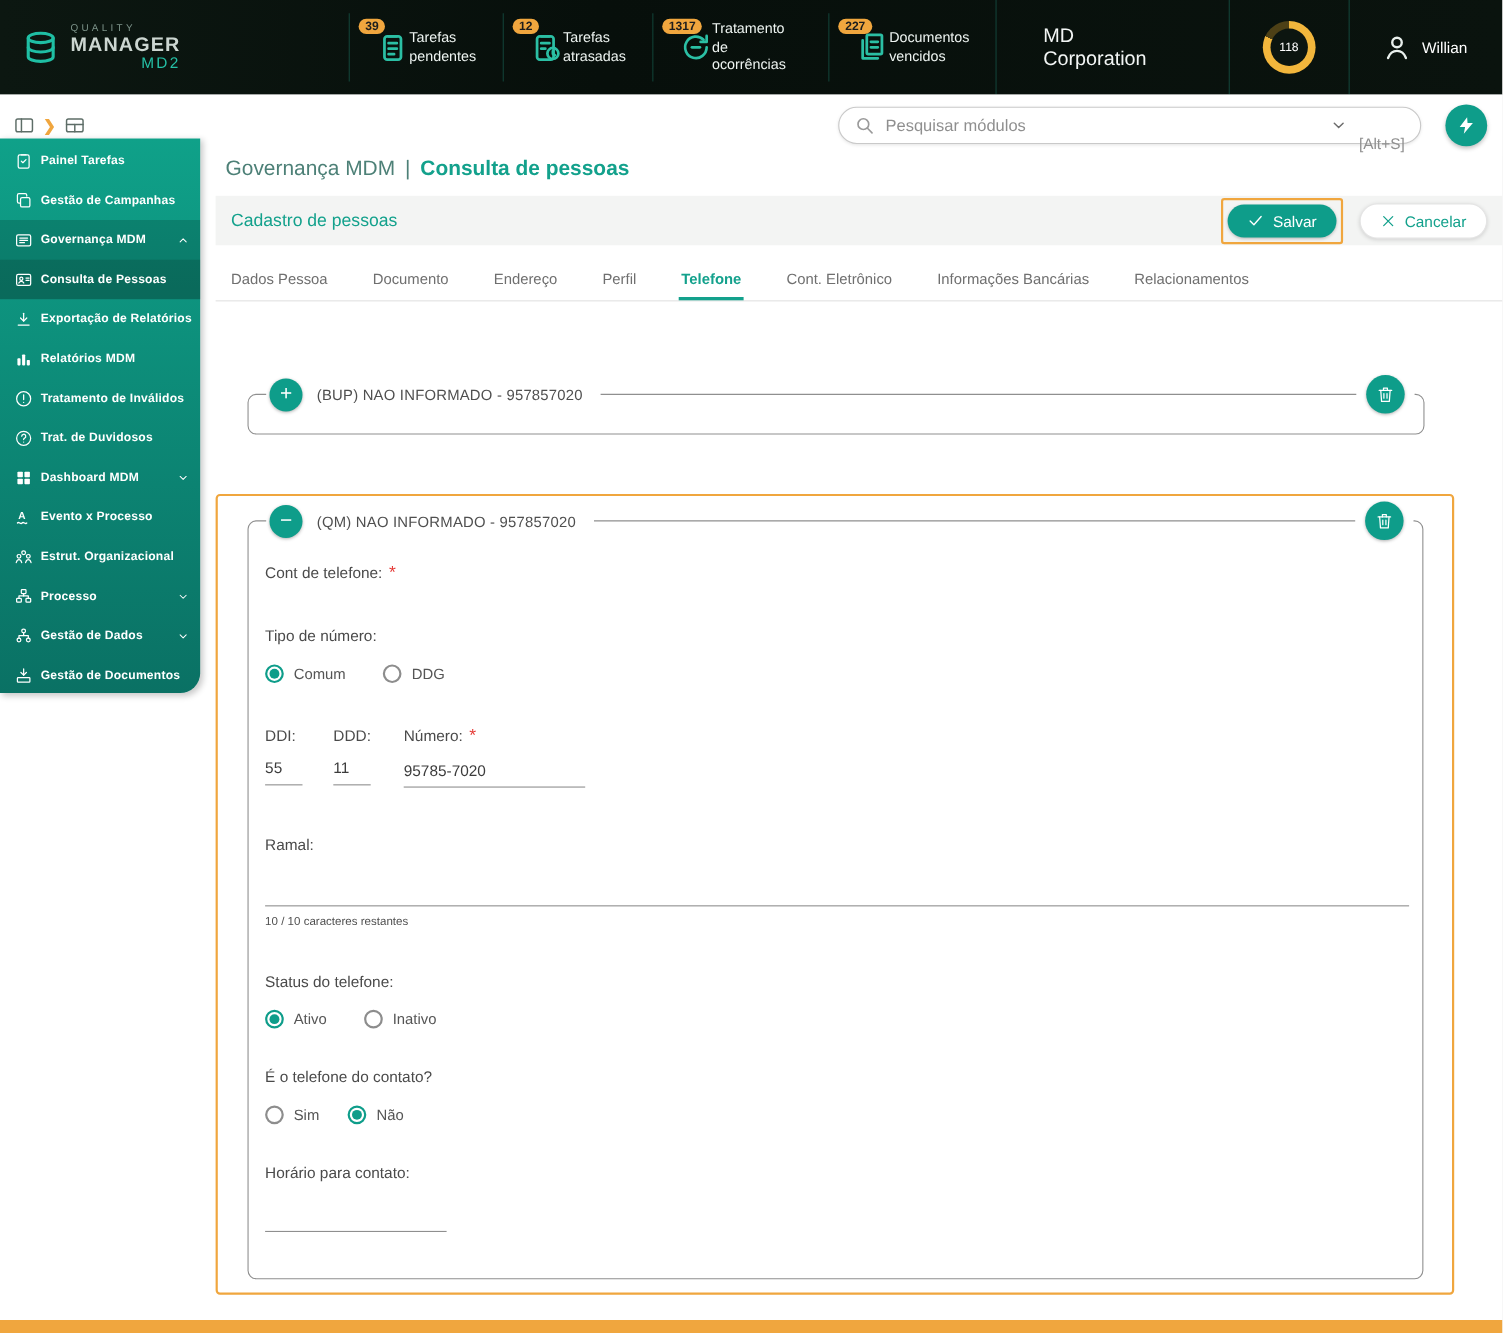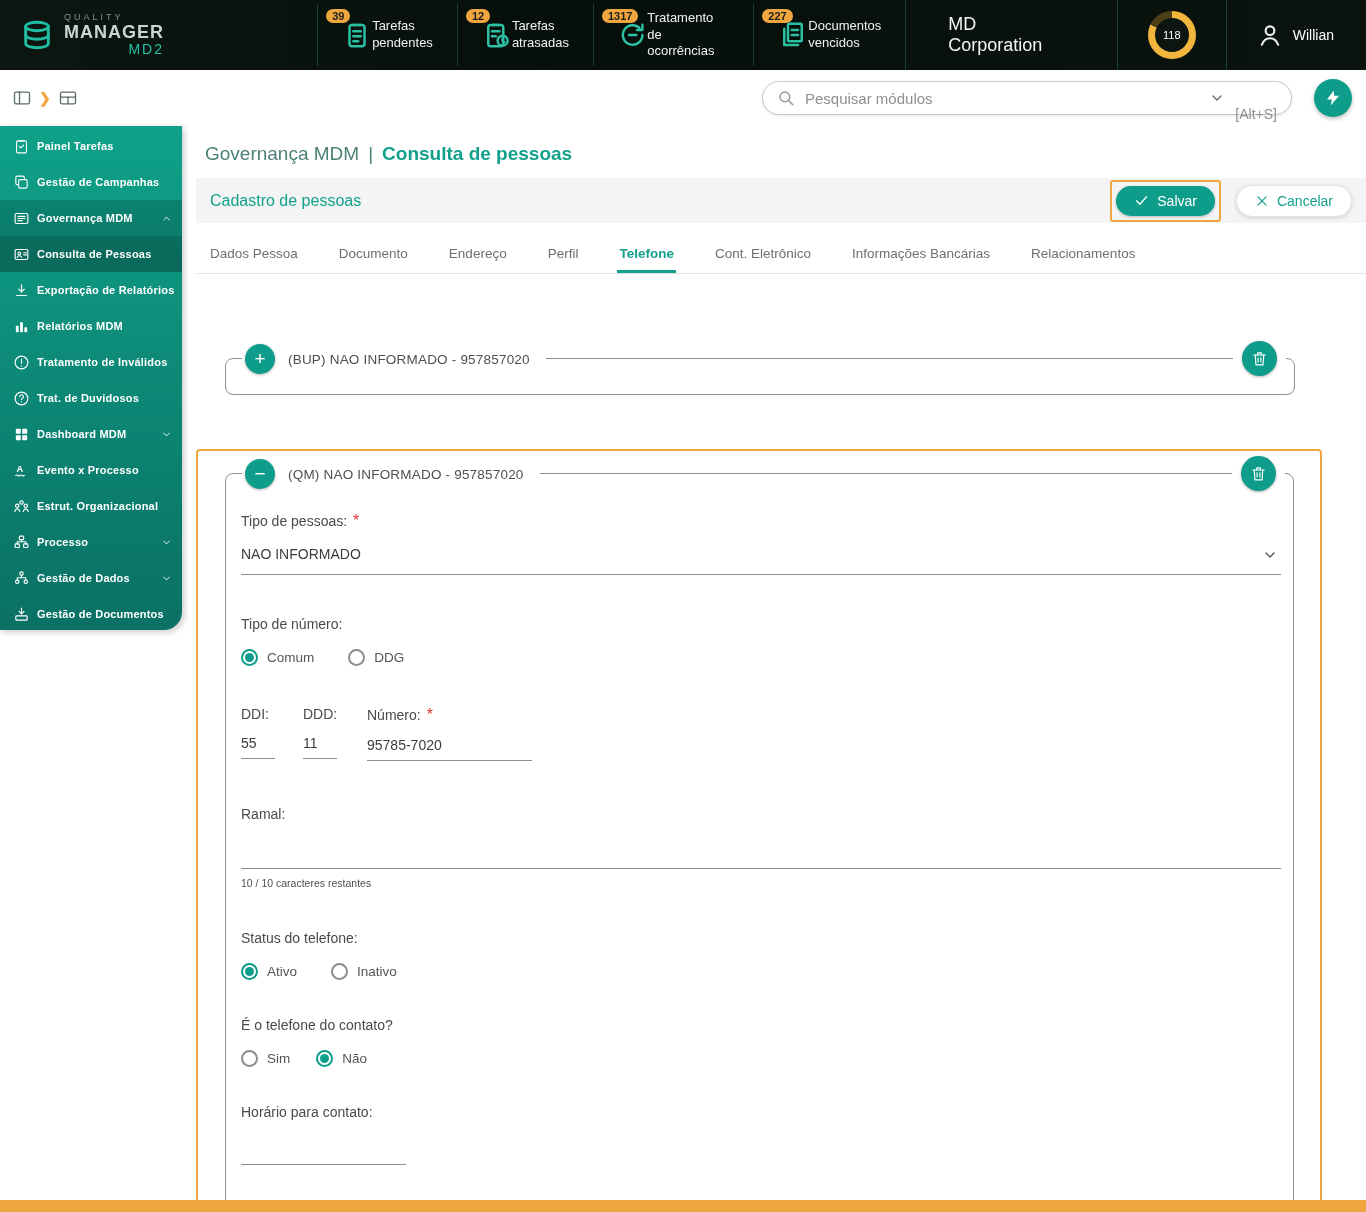"QUALITY" .header { height: 70px -> 86px }
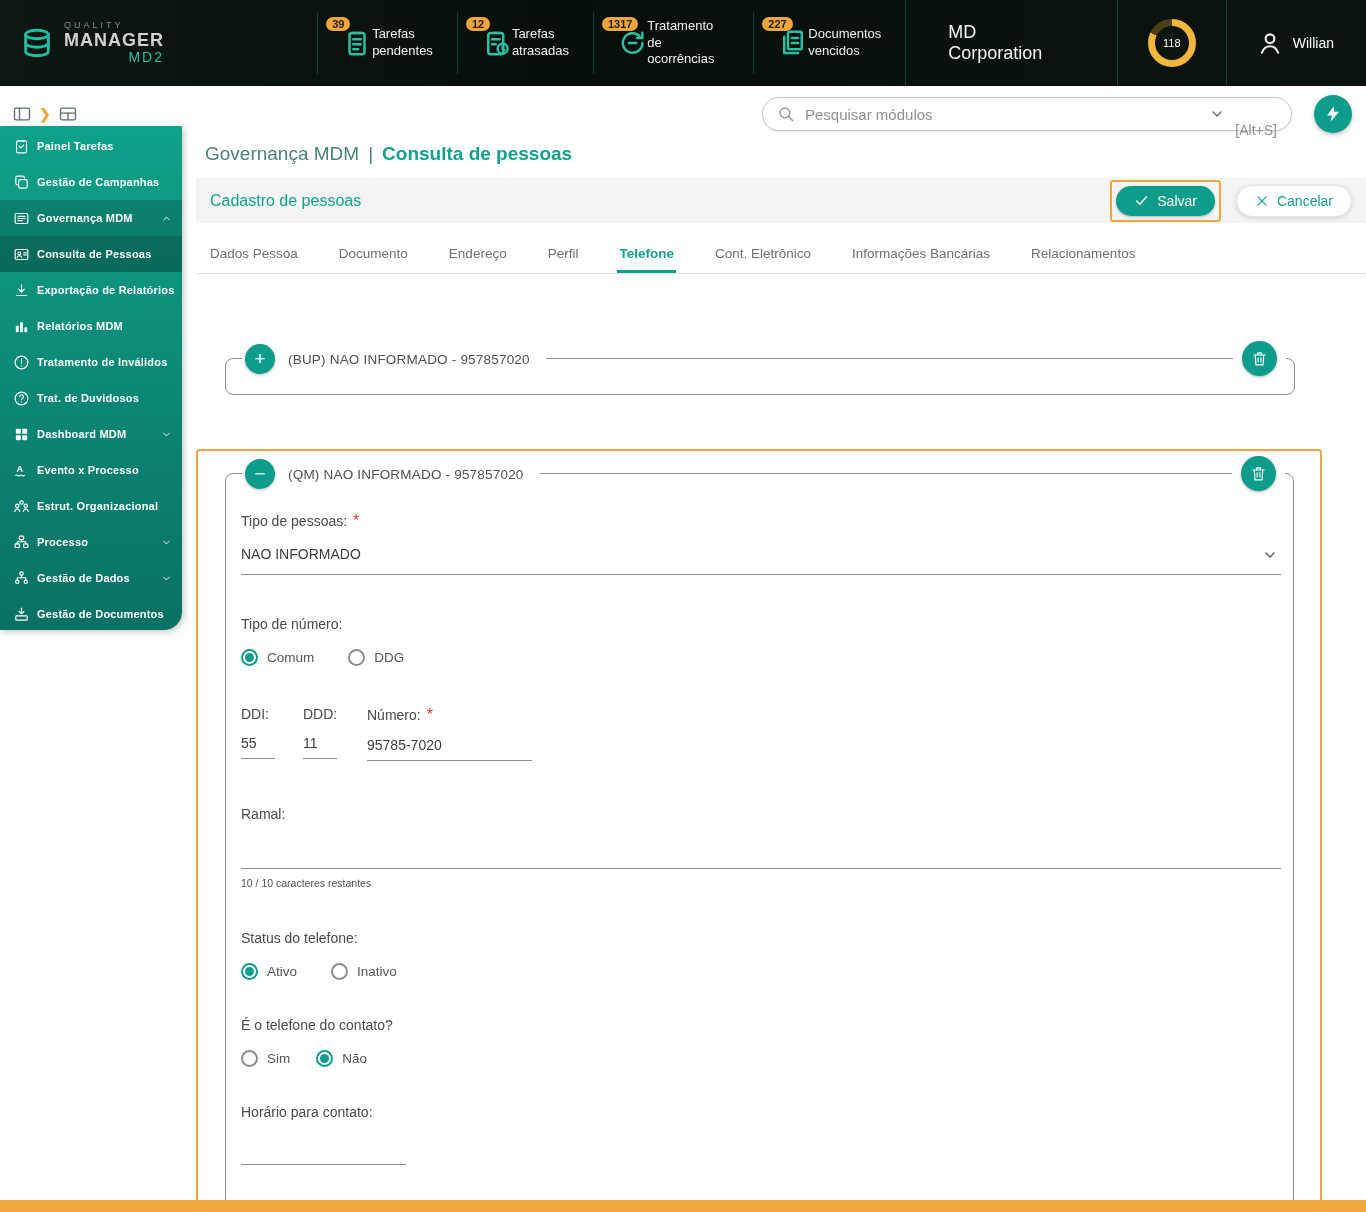"Tipo de pessoas:" span.form-label { text: Tipo de pessoas -> Cont de telefone }
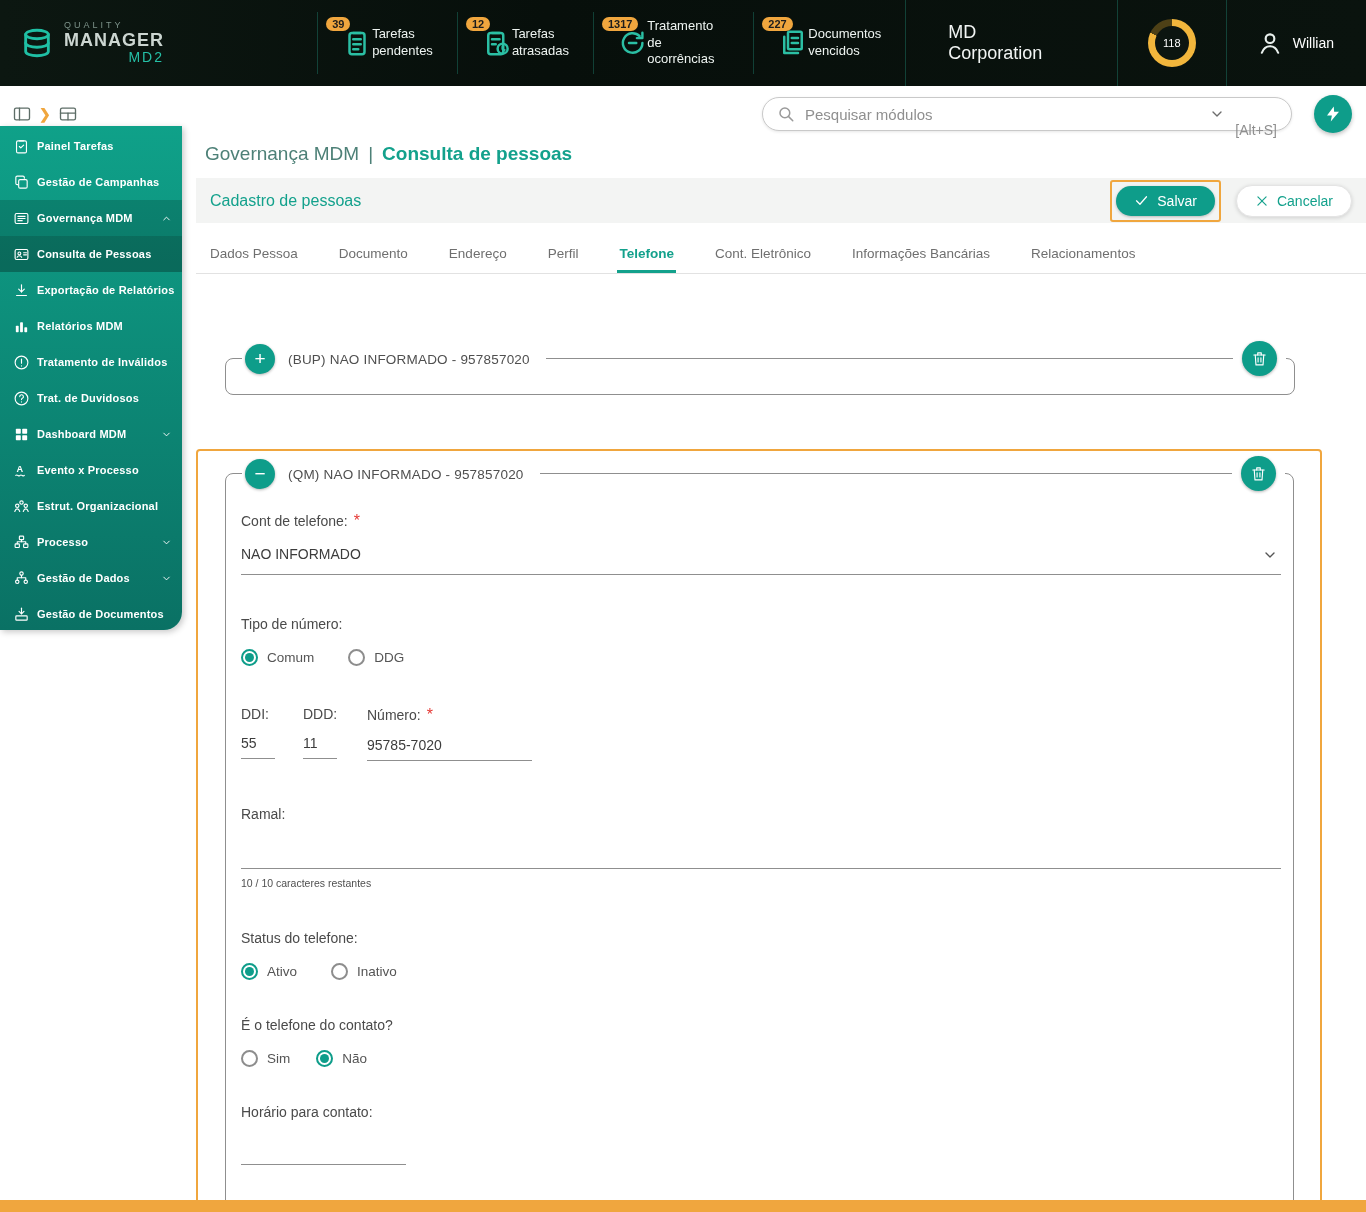"NAO INFORMADO" div.select-line { html: <div> <span>NAO INFORMADO</span> <span><svg> <polyline></polyline> </svg></span> </div> -> none }
